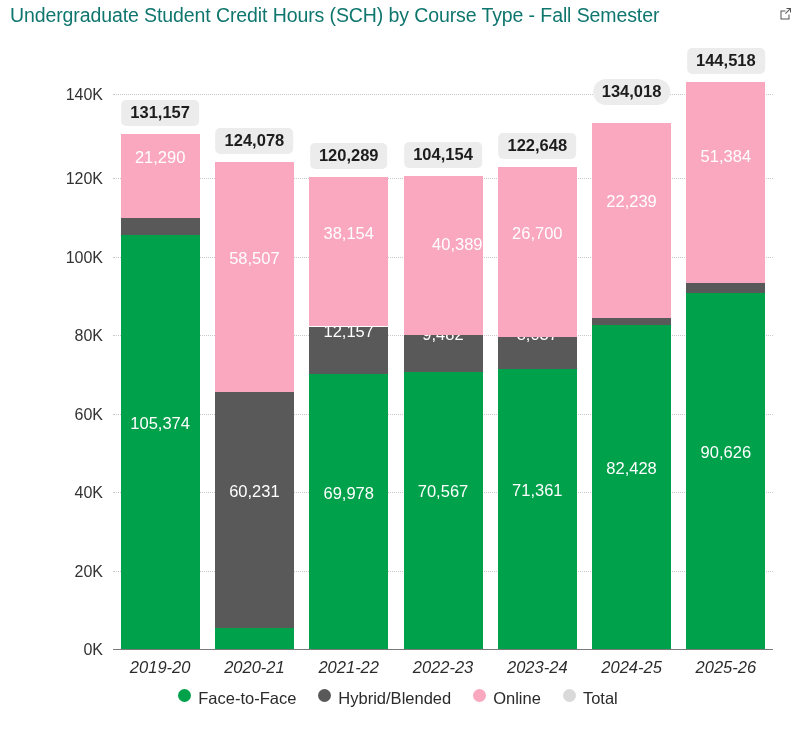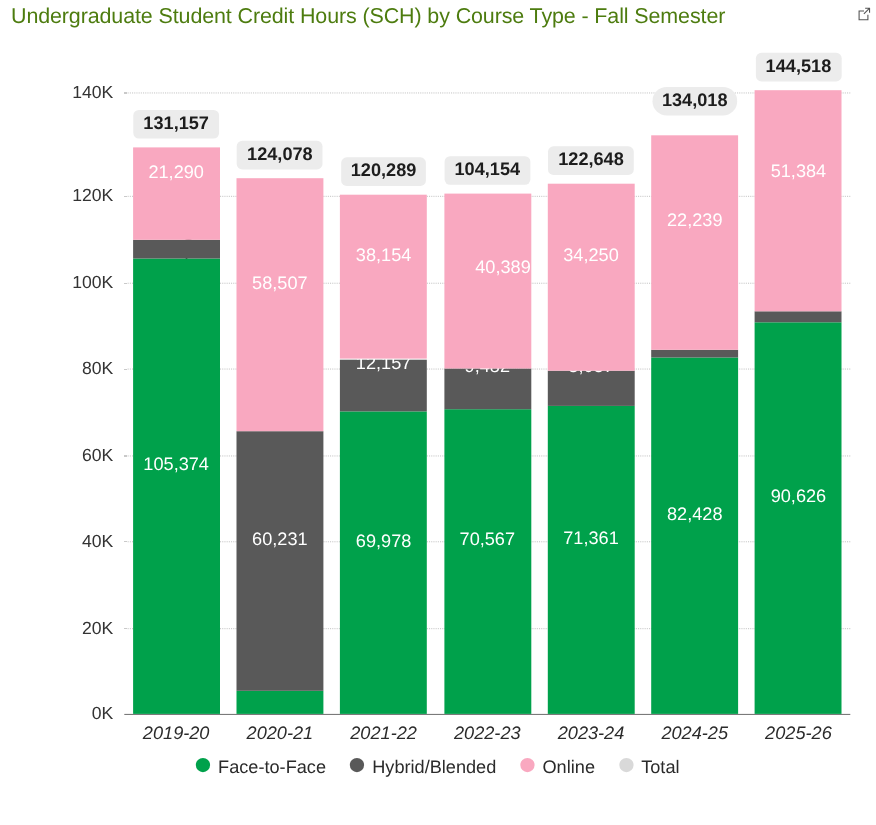"Undergraduate Student Credit Hours (SCH)" .chart-title { color: #4d7c0f -> #0f766e }
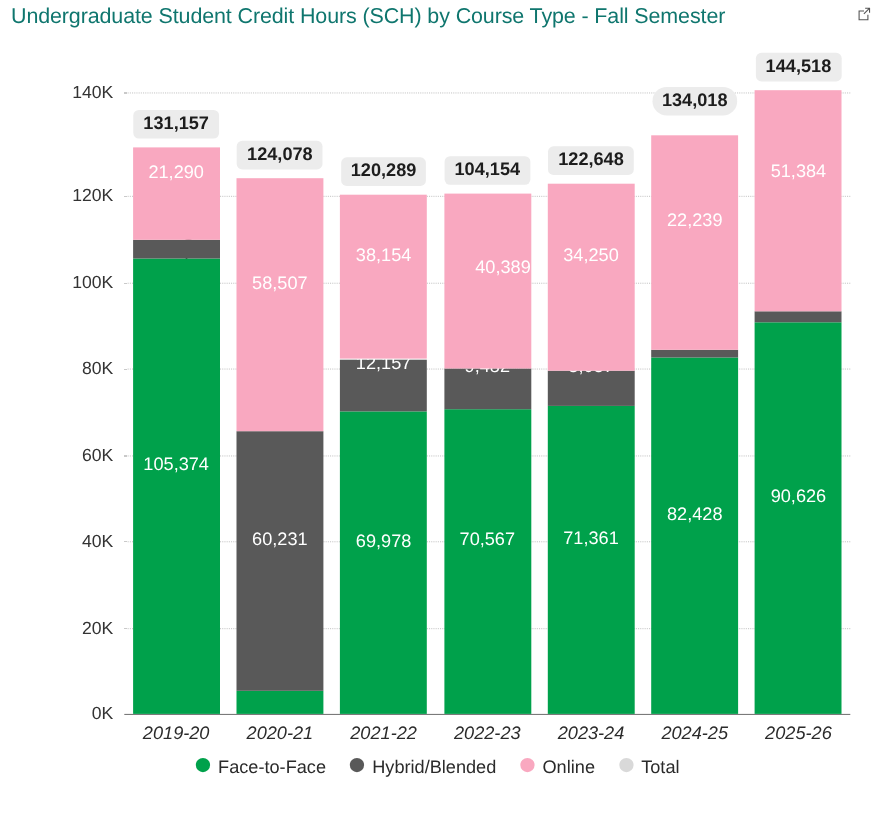"140K" div.gridline { top: 24px -> 34px }
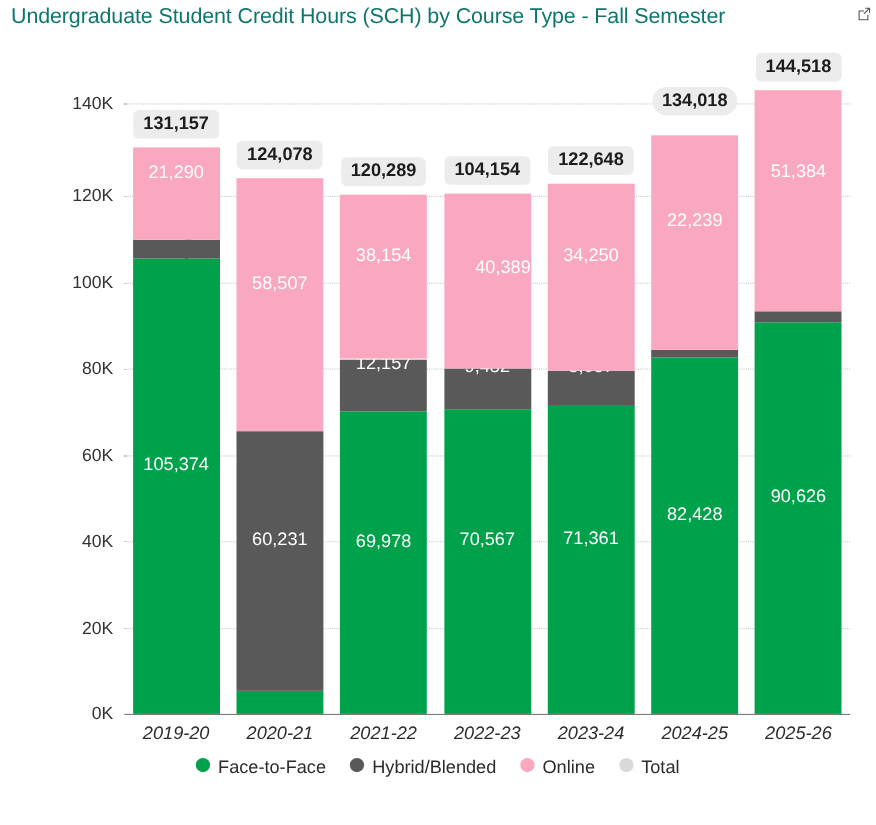"34,250" div.seg-label { text: 34,250 -> 26,700 }
